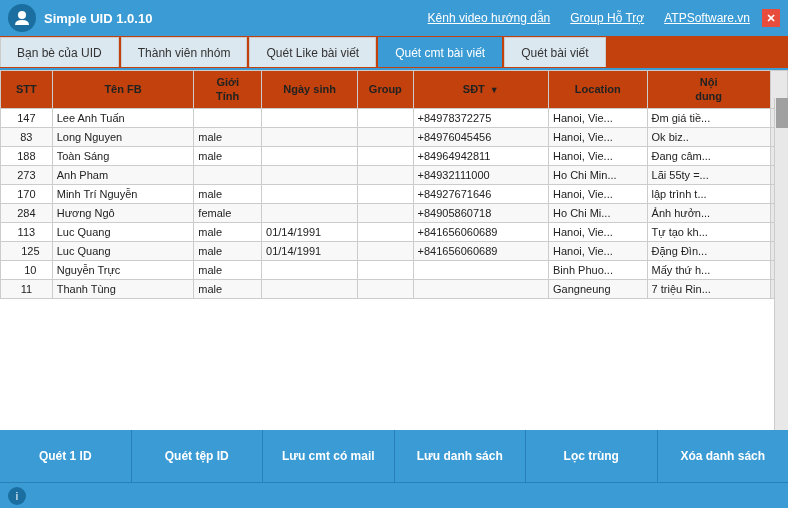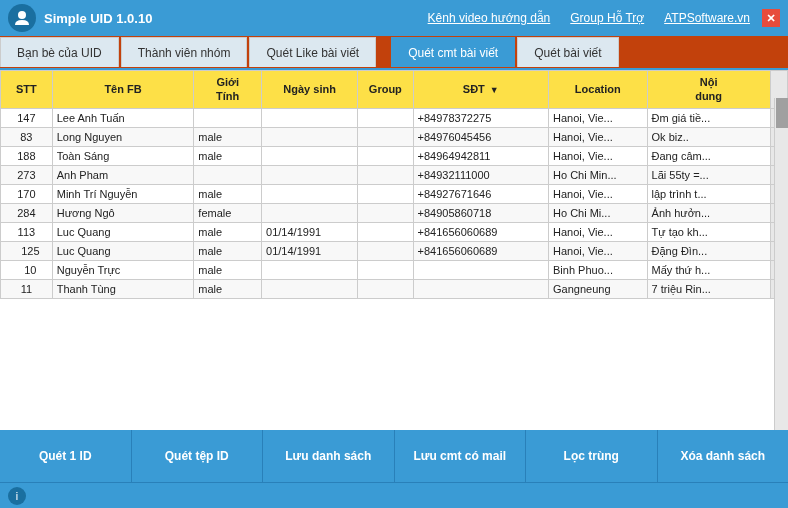"Quét cmt bài viết" .tab.active { margin-left: 13px -> none }
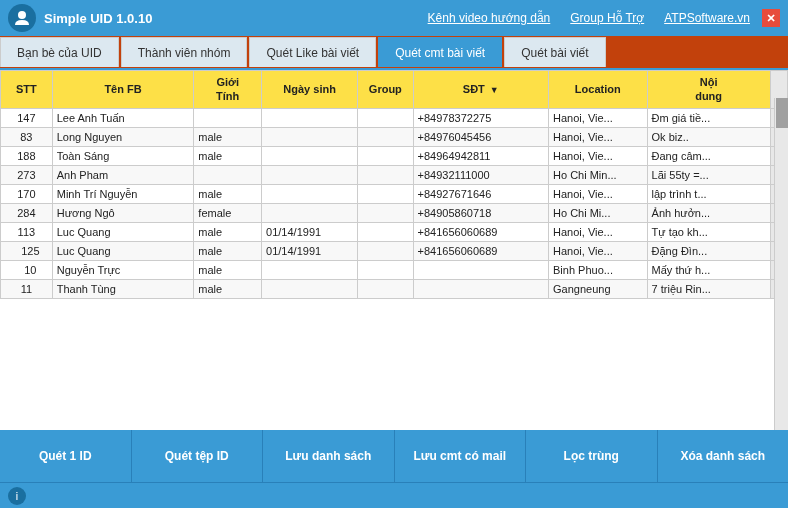"STT" #data-table thead tr { background: #fde047 -> #c2410c }
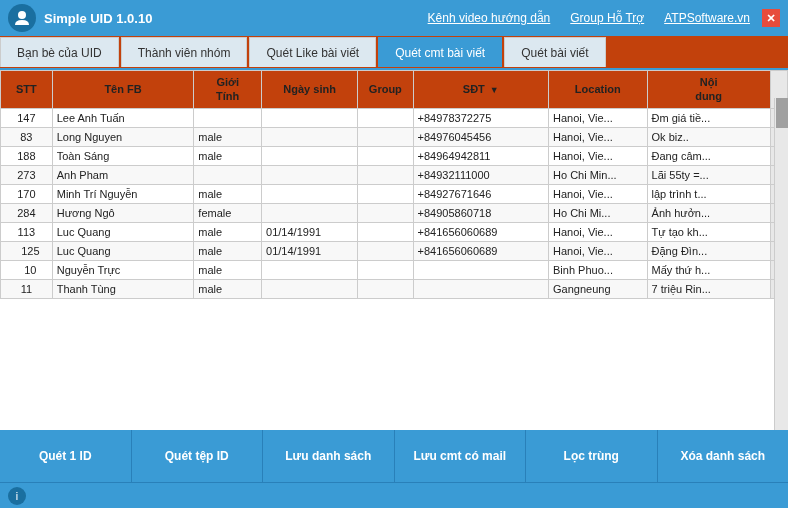"Lưu danh sách" button.action-btn { order: before "Lưu cmt có mail" -> after "Lưu cmt có mail" }
